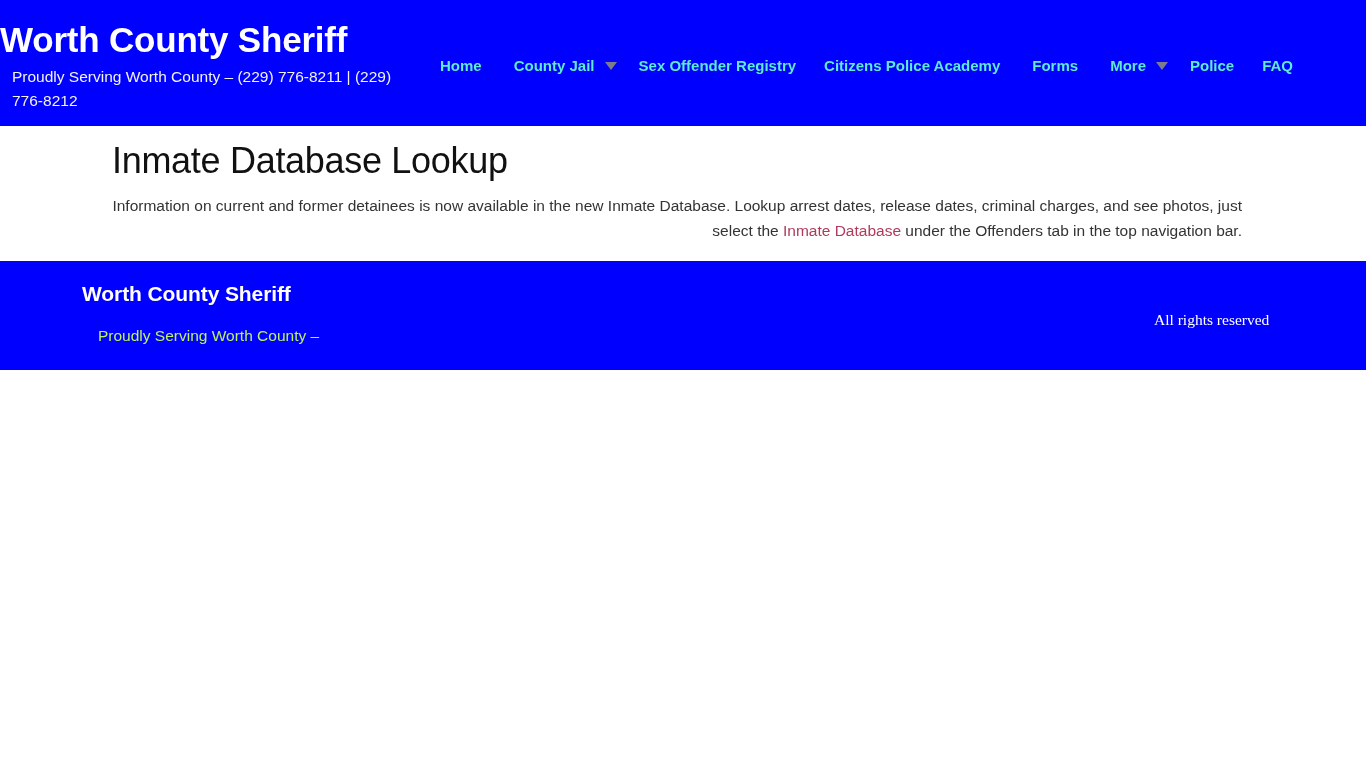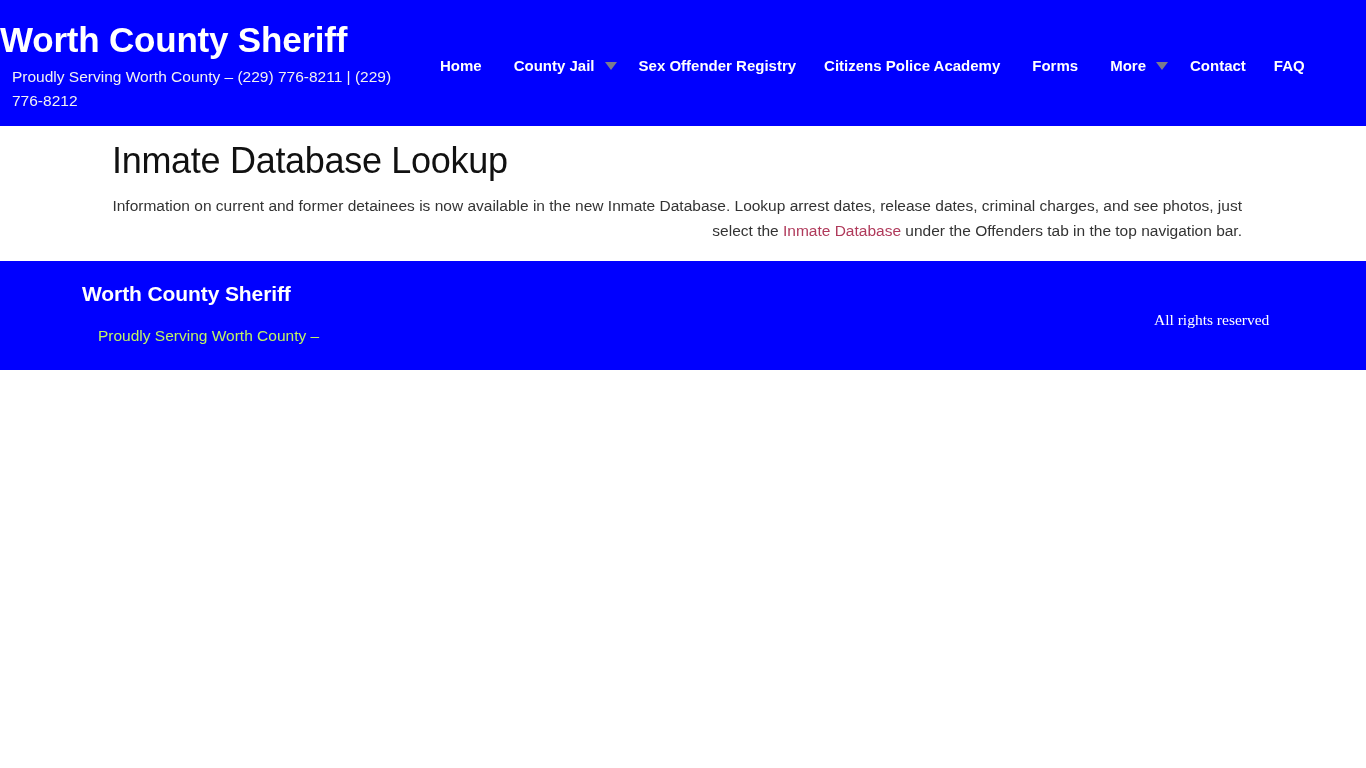"Home" .nav-item { color: #ffffff -> #5eead4 }
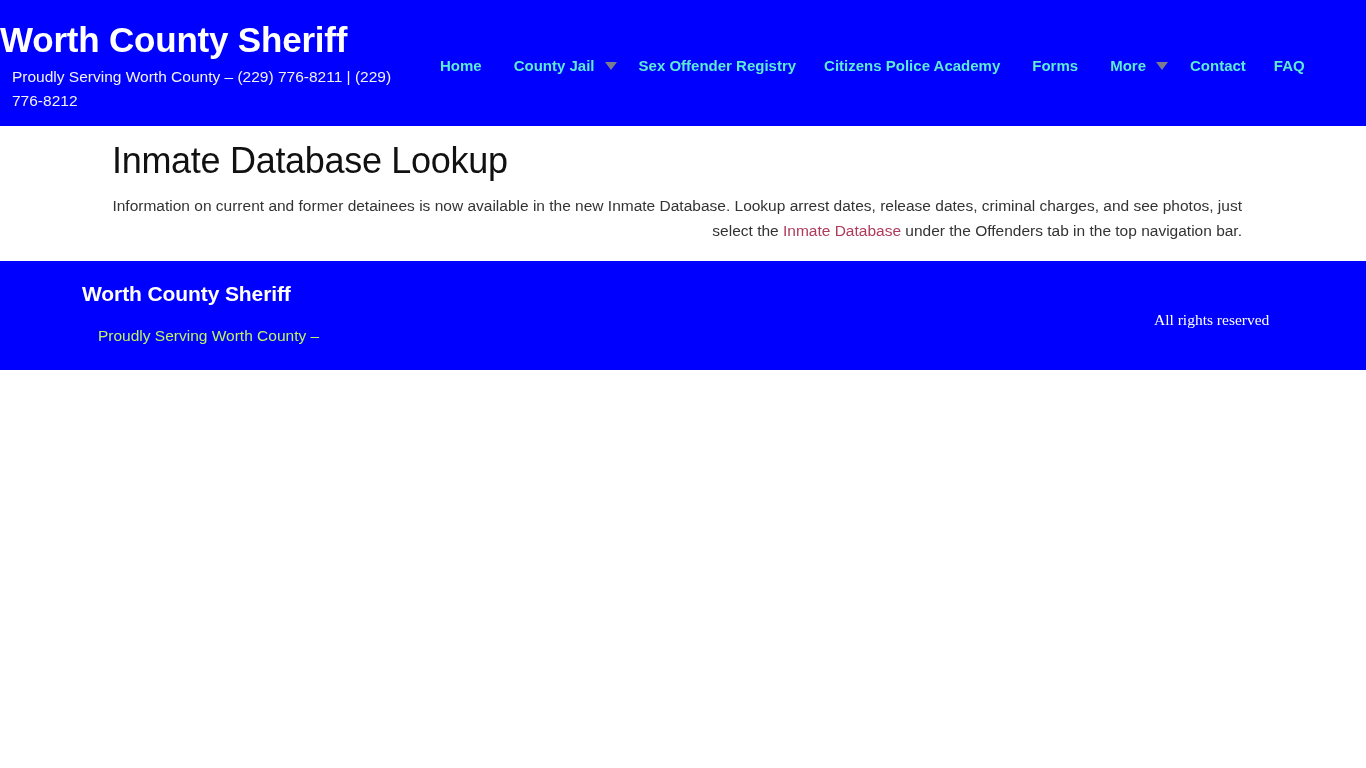"Contact" a.nav-item { text: Contact -> Police }
